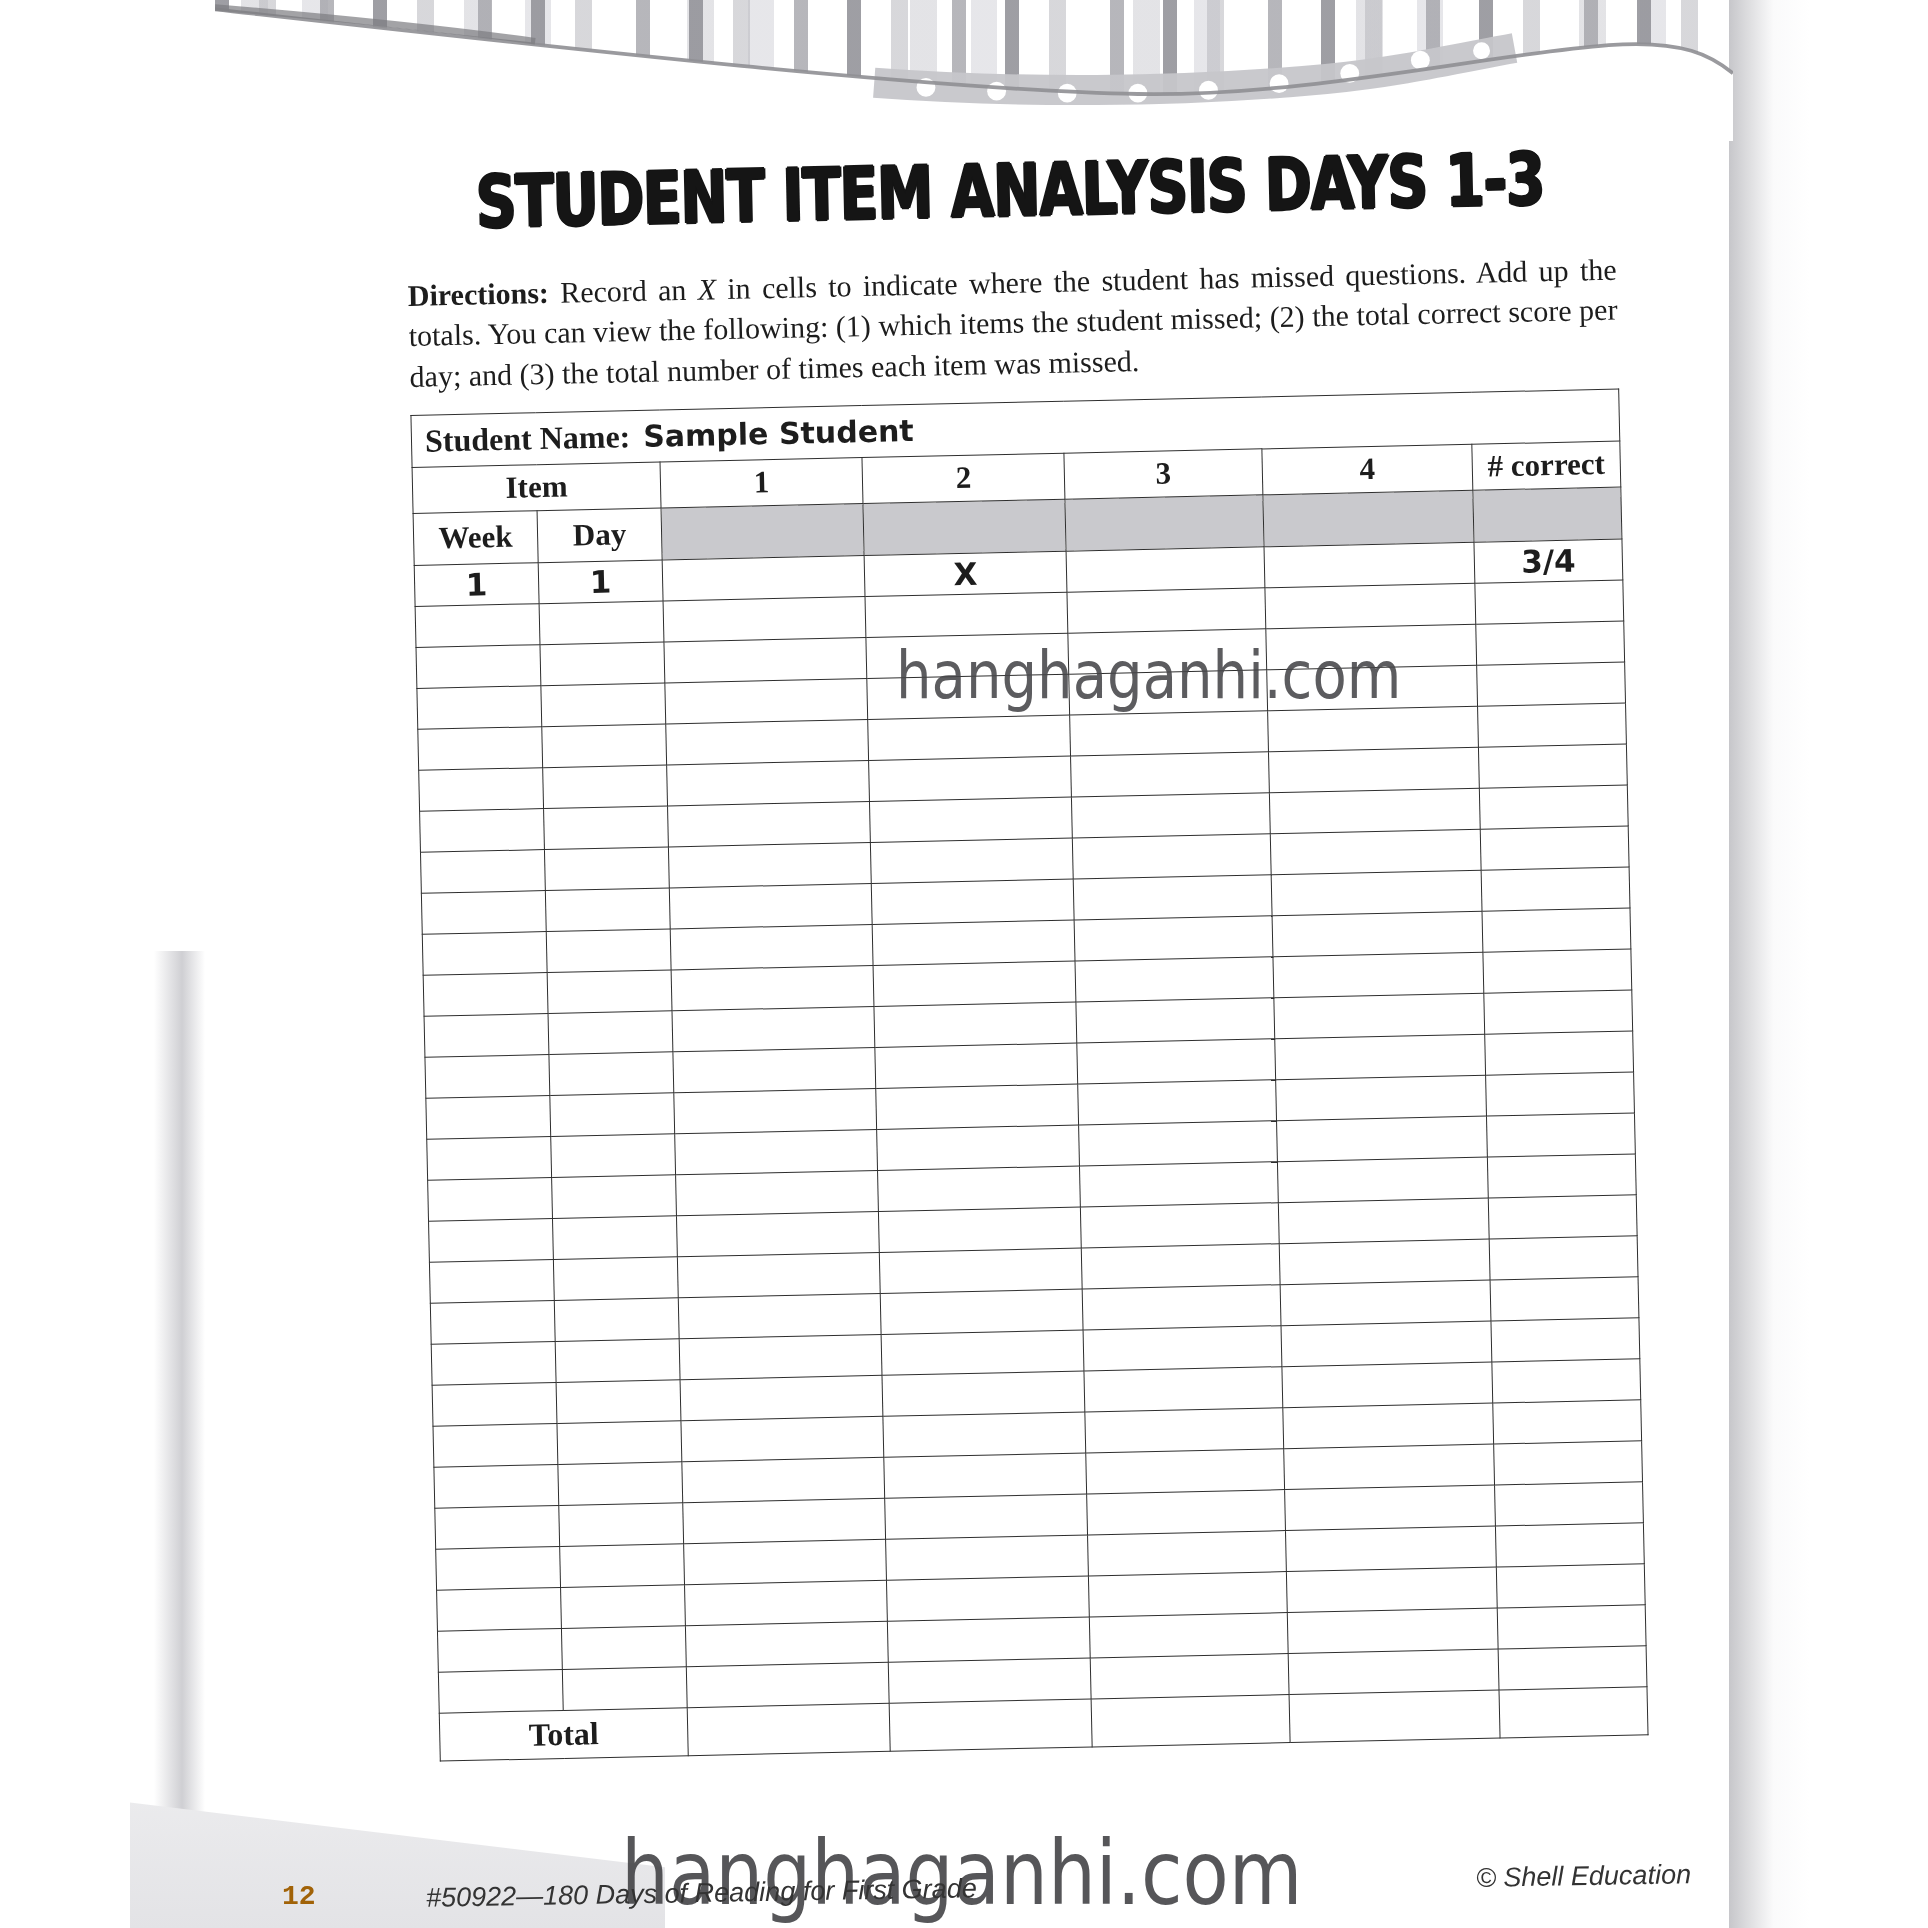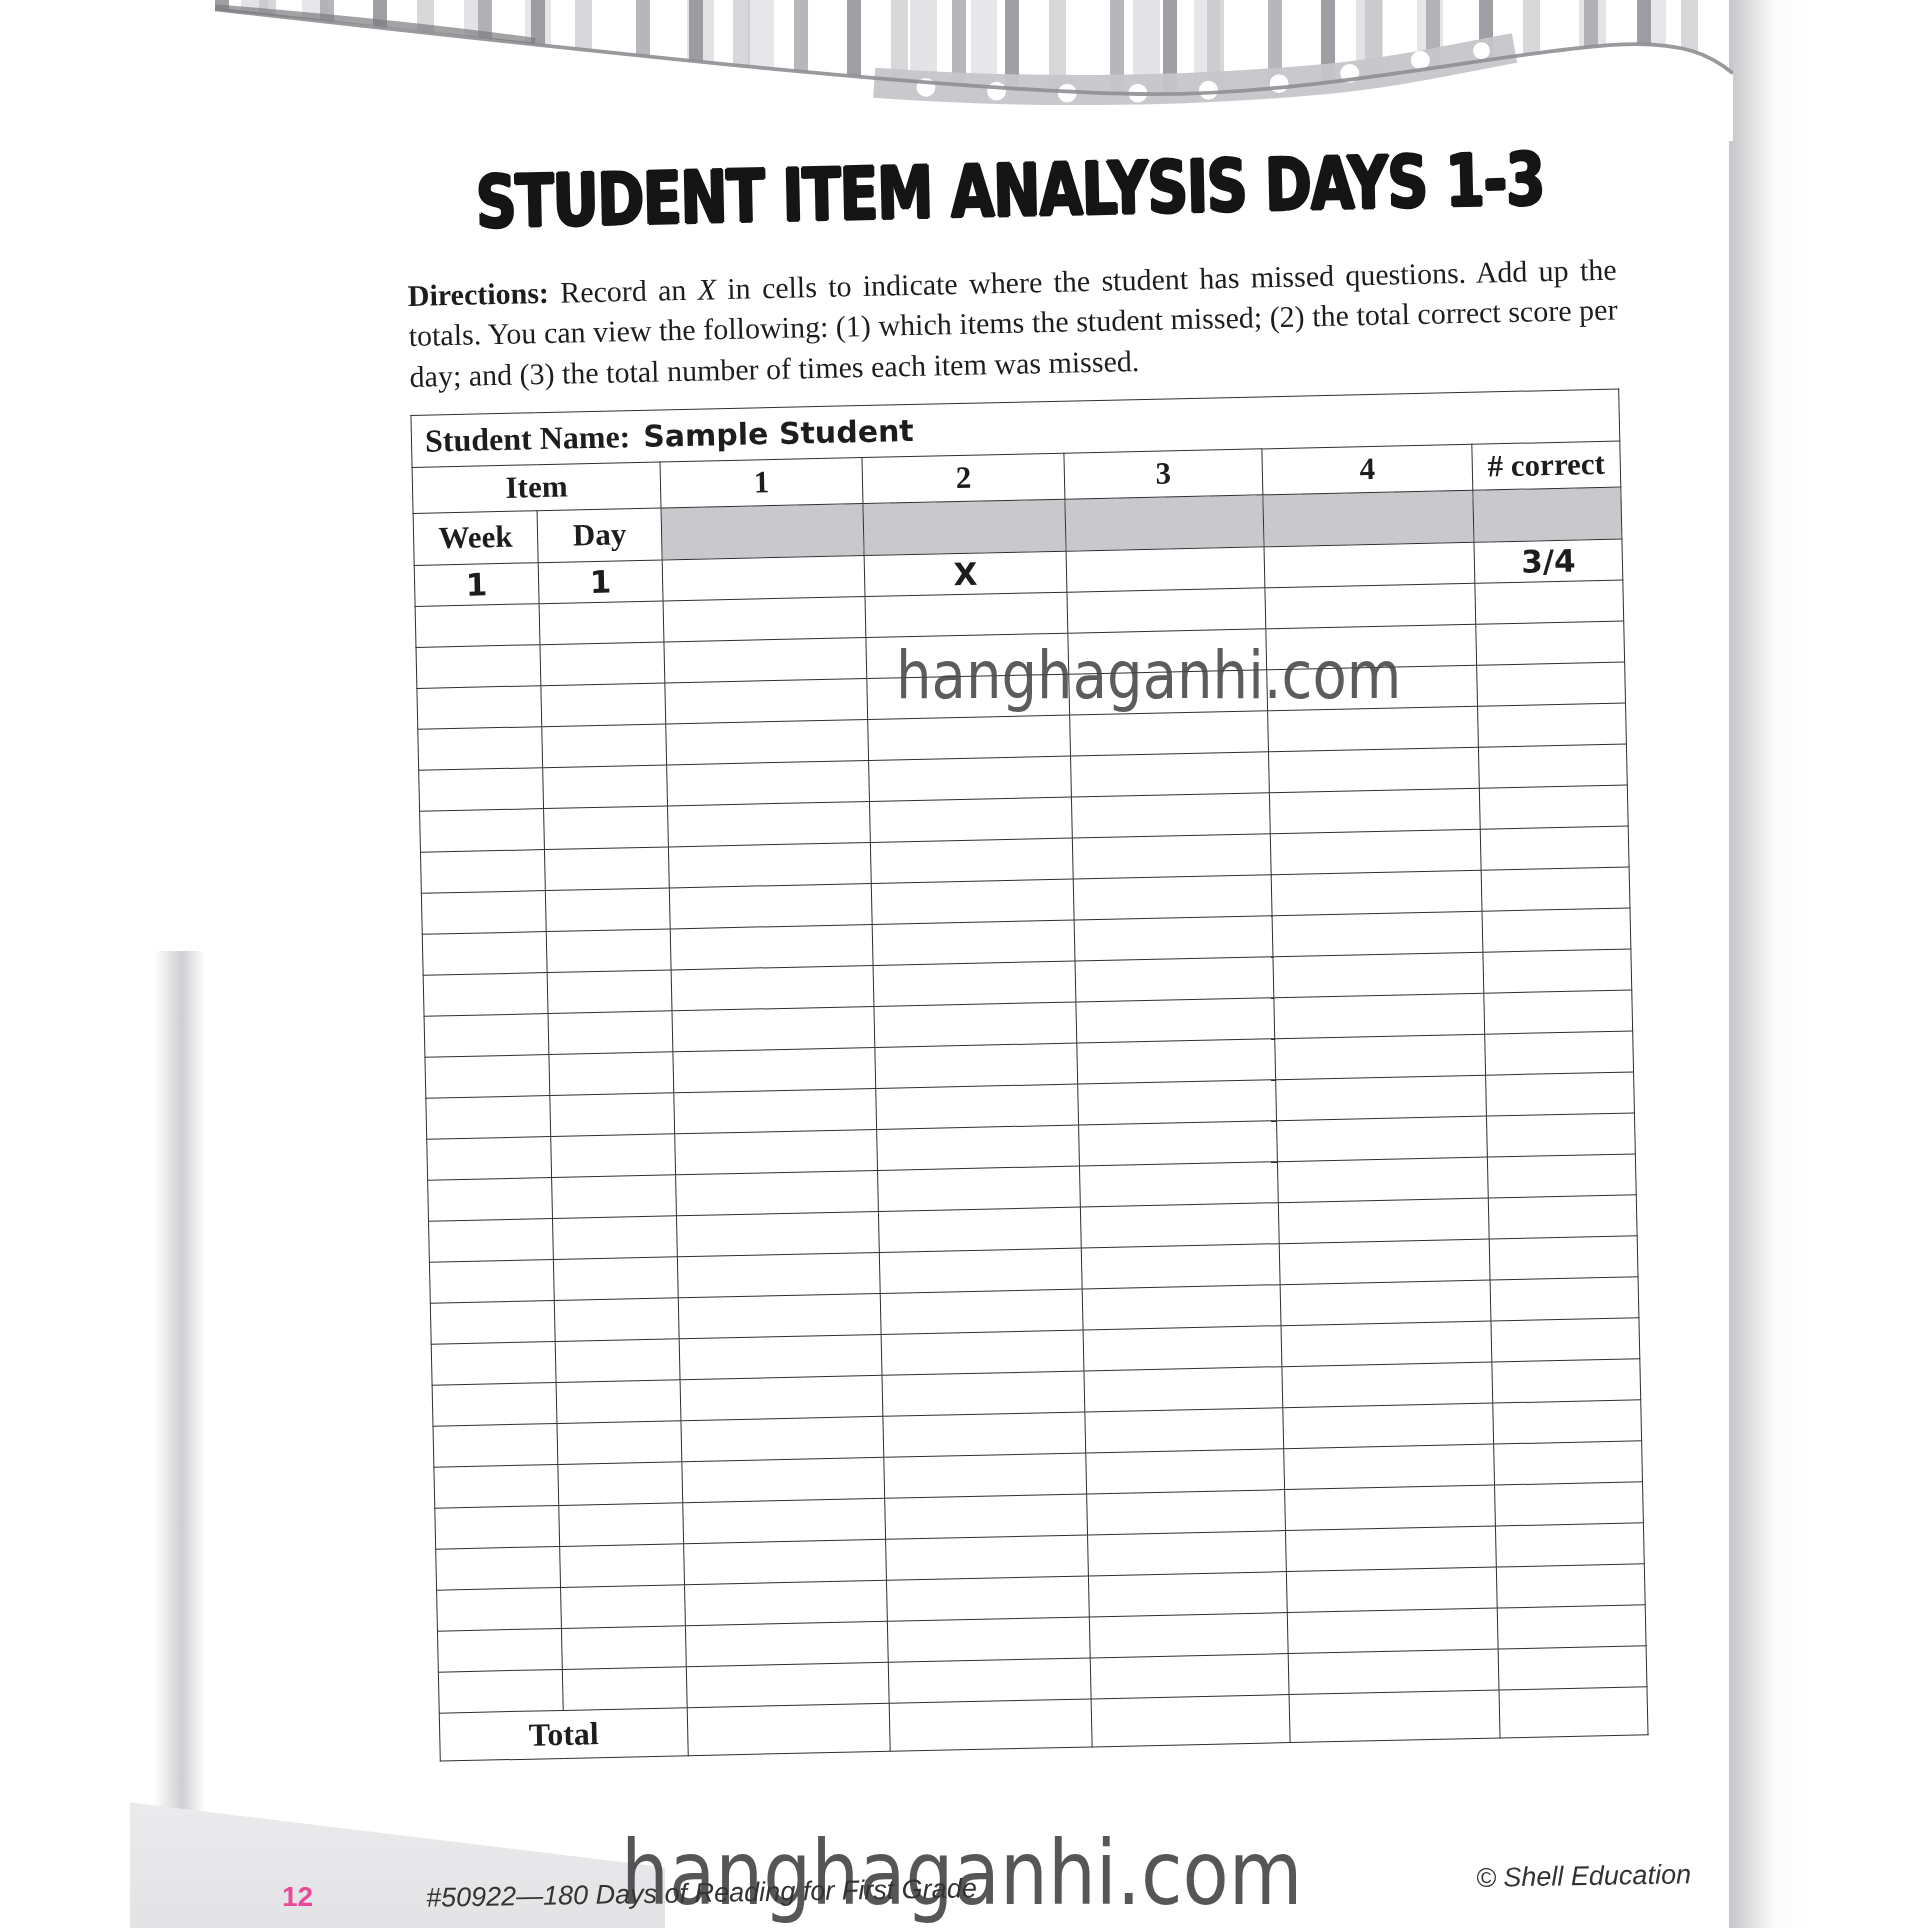"12" .footer-page { color: #ec4899 -> #a16207; font-family: Liberation Sans, sans-serif -> Liberation Mono, monospace }
